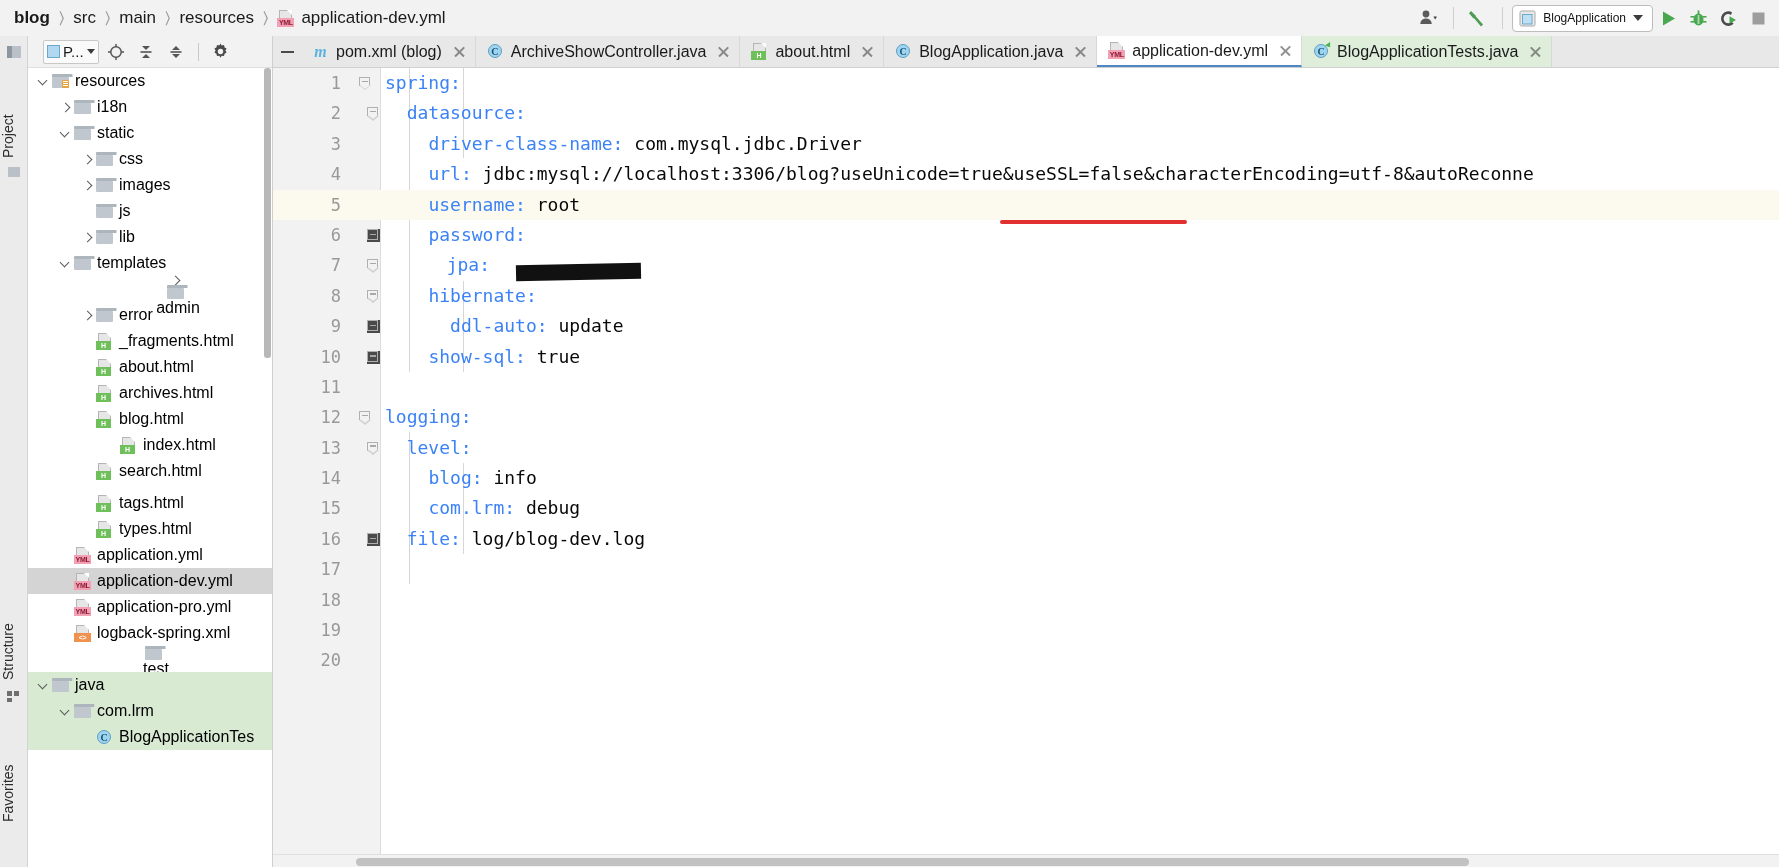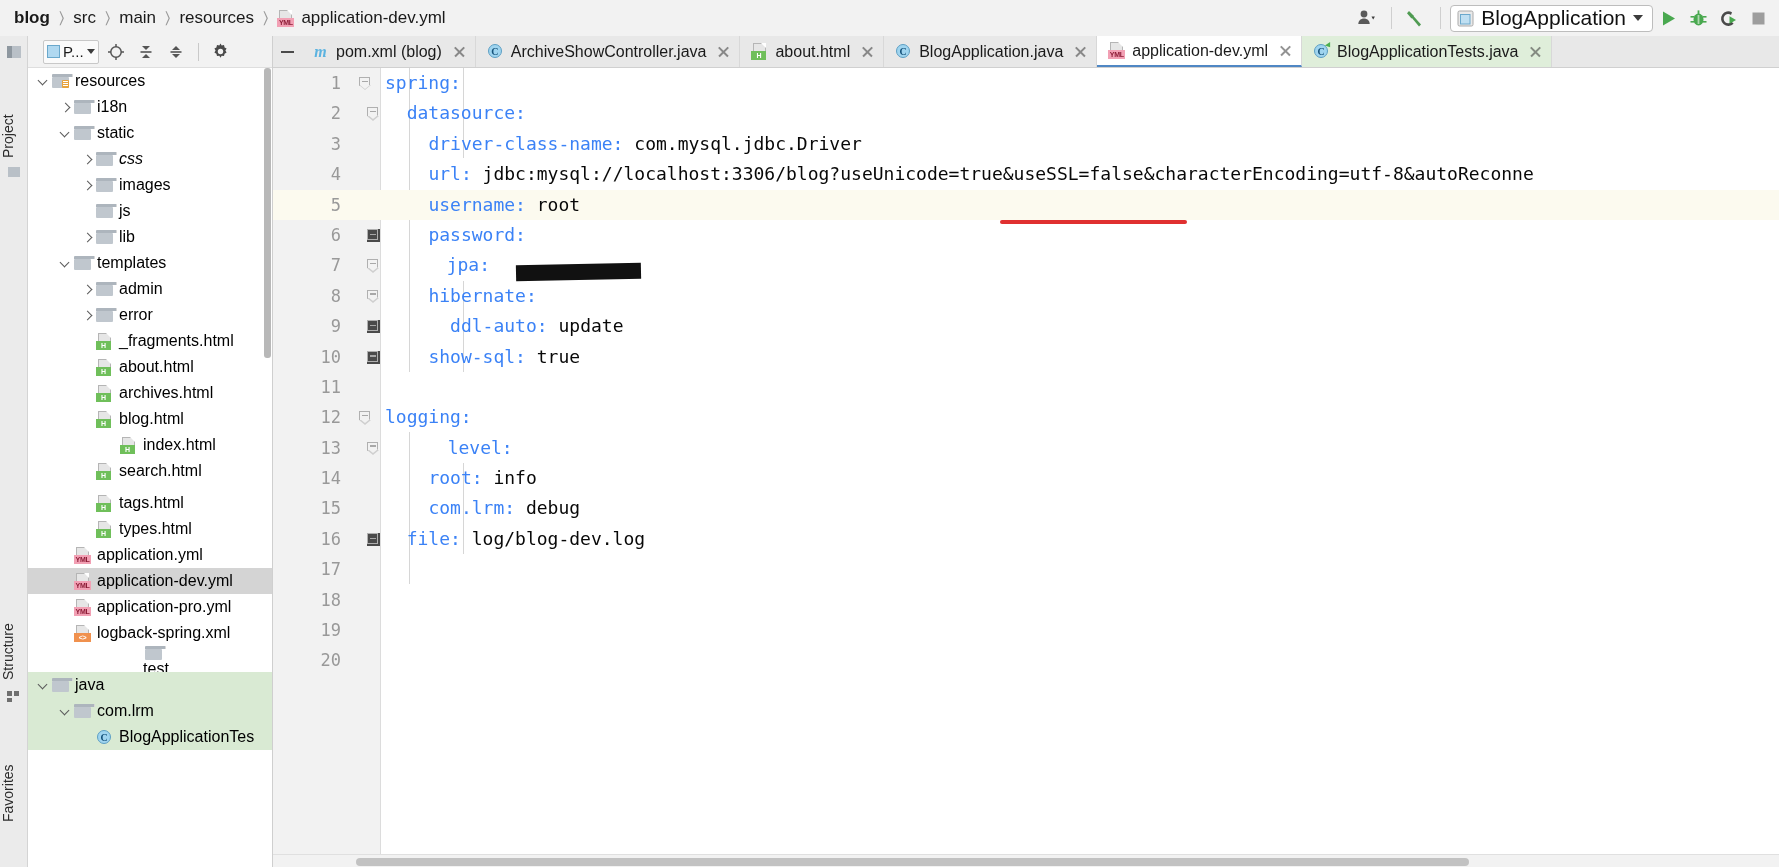"BlogApplication" .runconfig { font-size: 21px -> 12px }
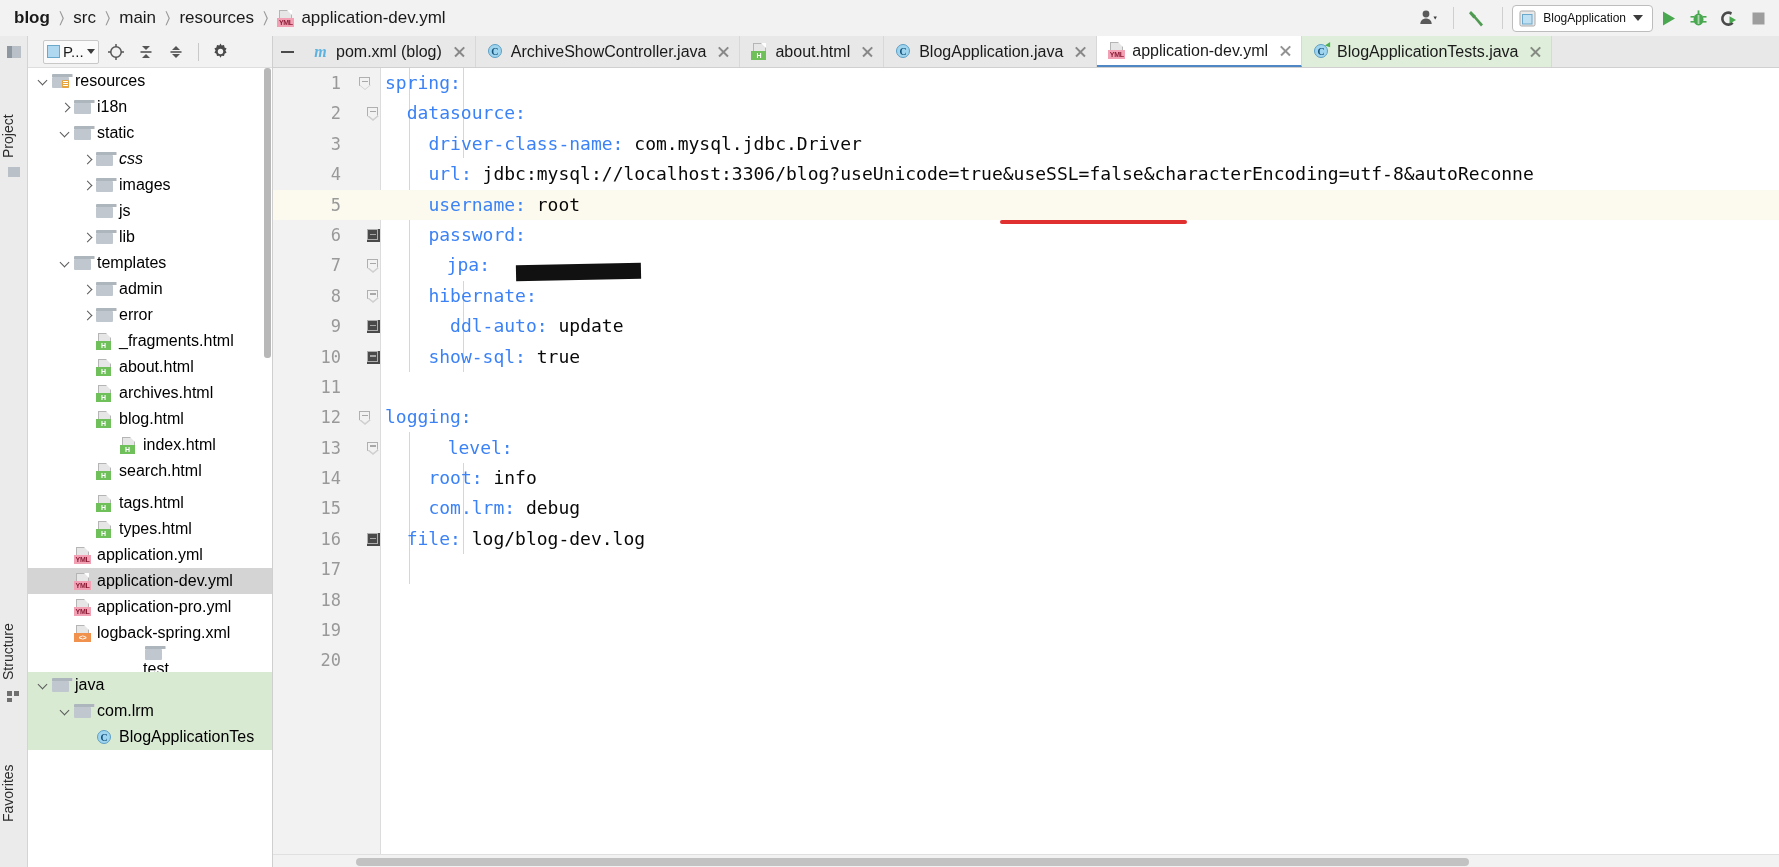"css" div.trow { font-style: italic -> none }
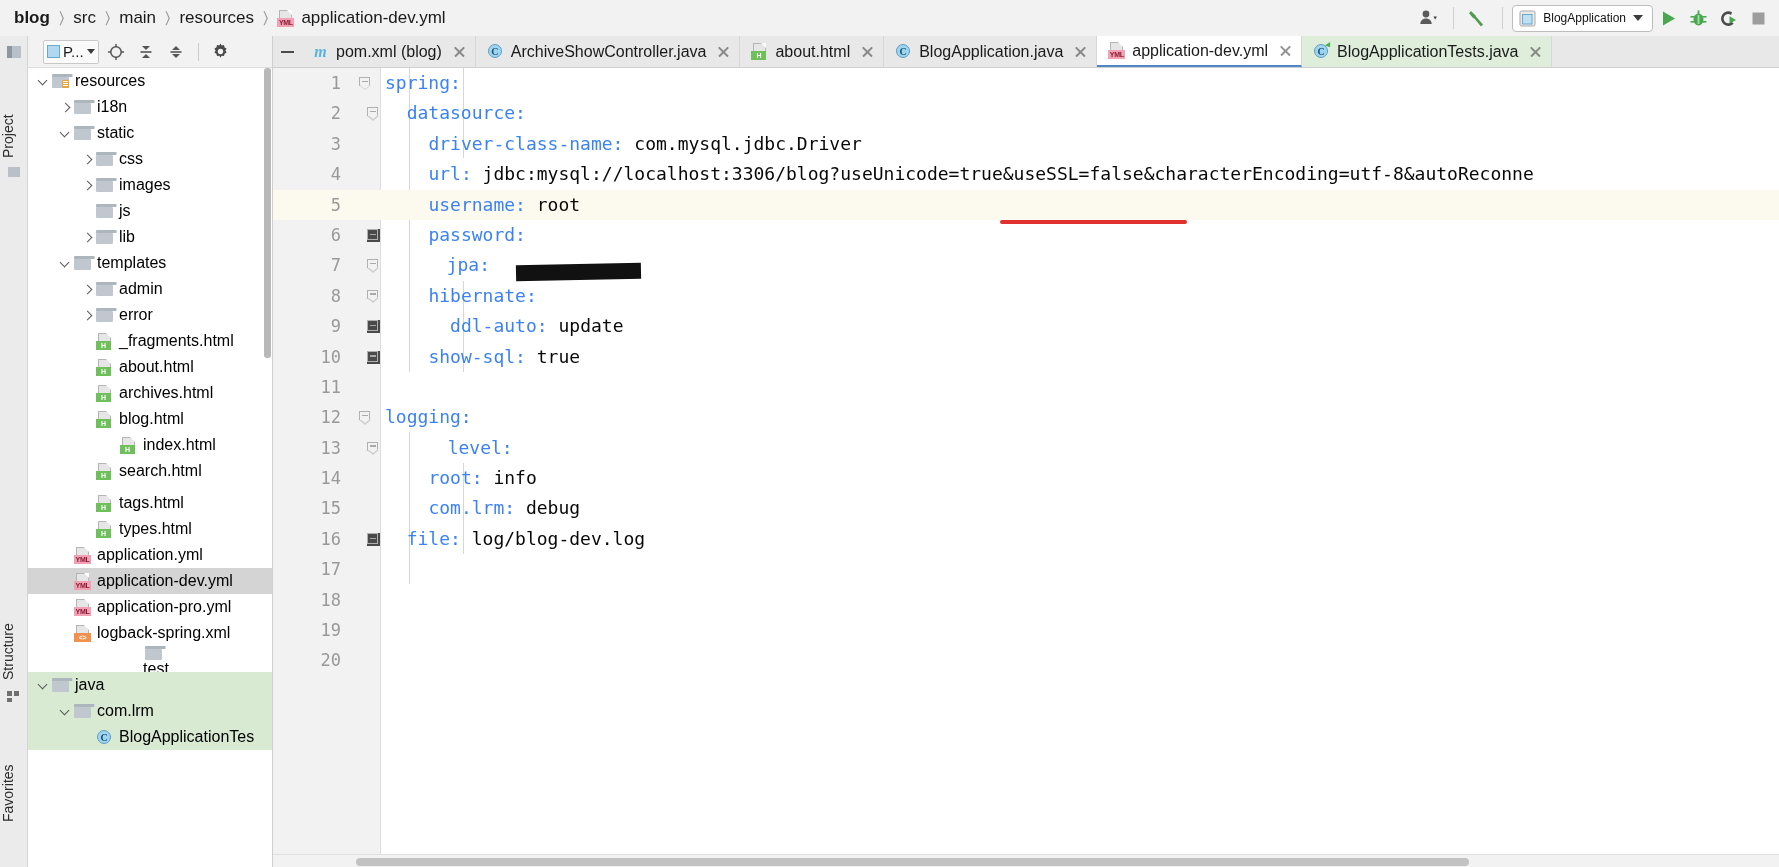"admin" div.trow { flex-direction: none -> column }
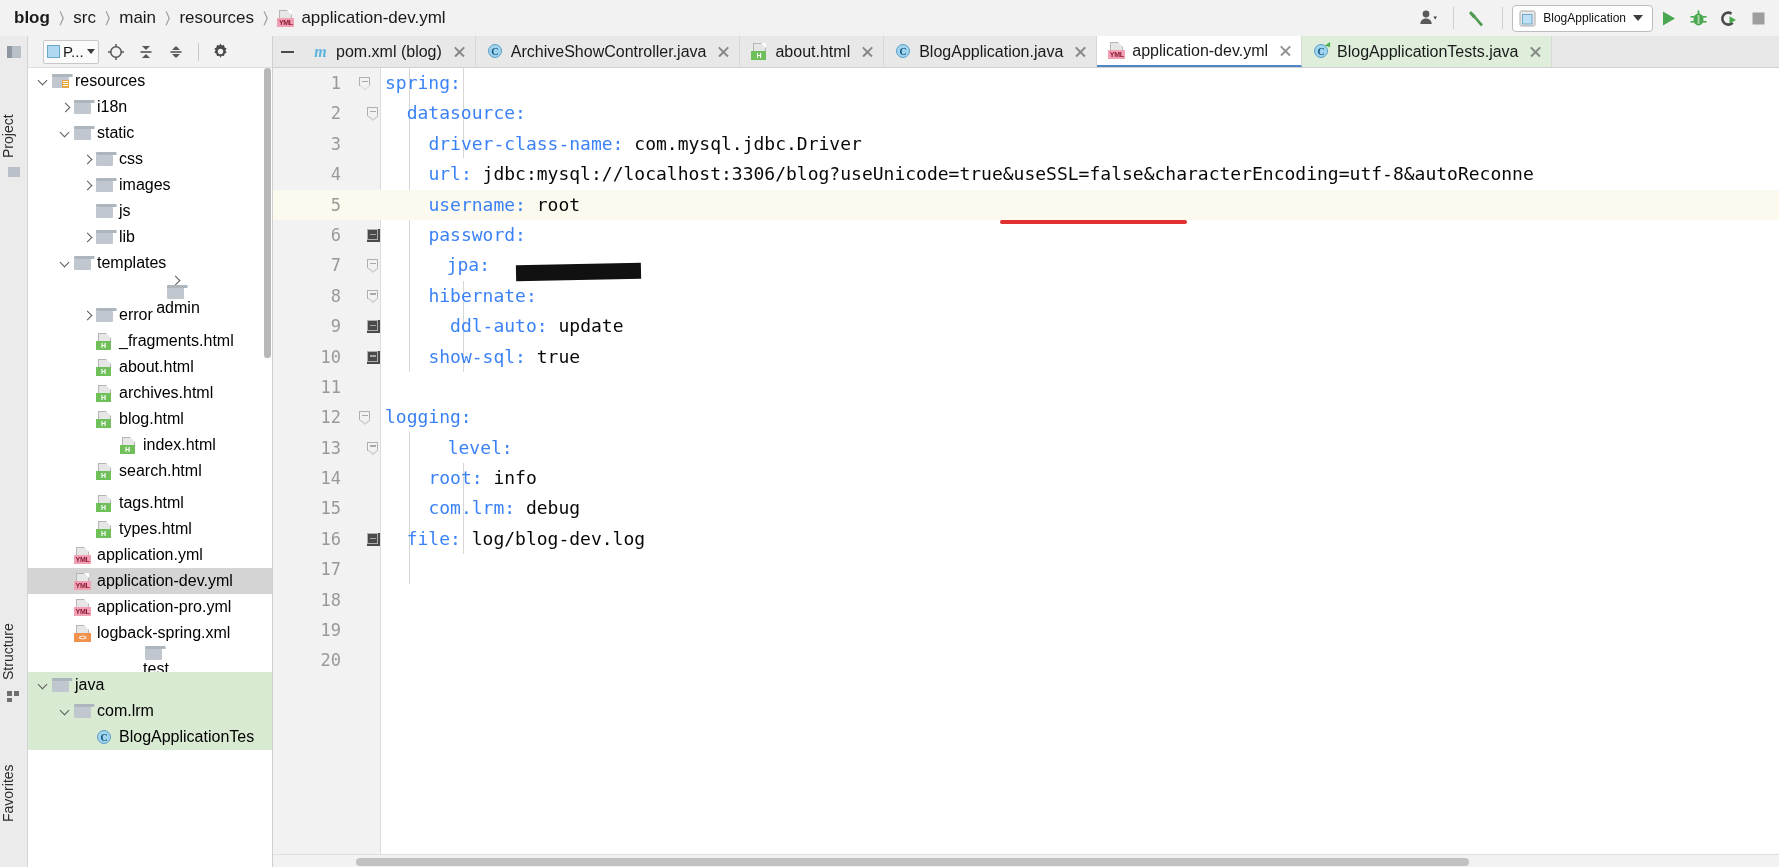"level:" span.code { margin-left: 41px -> none }
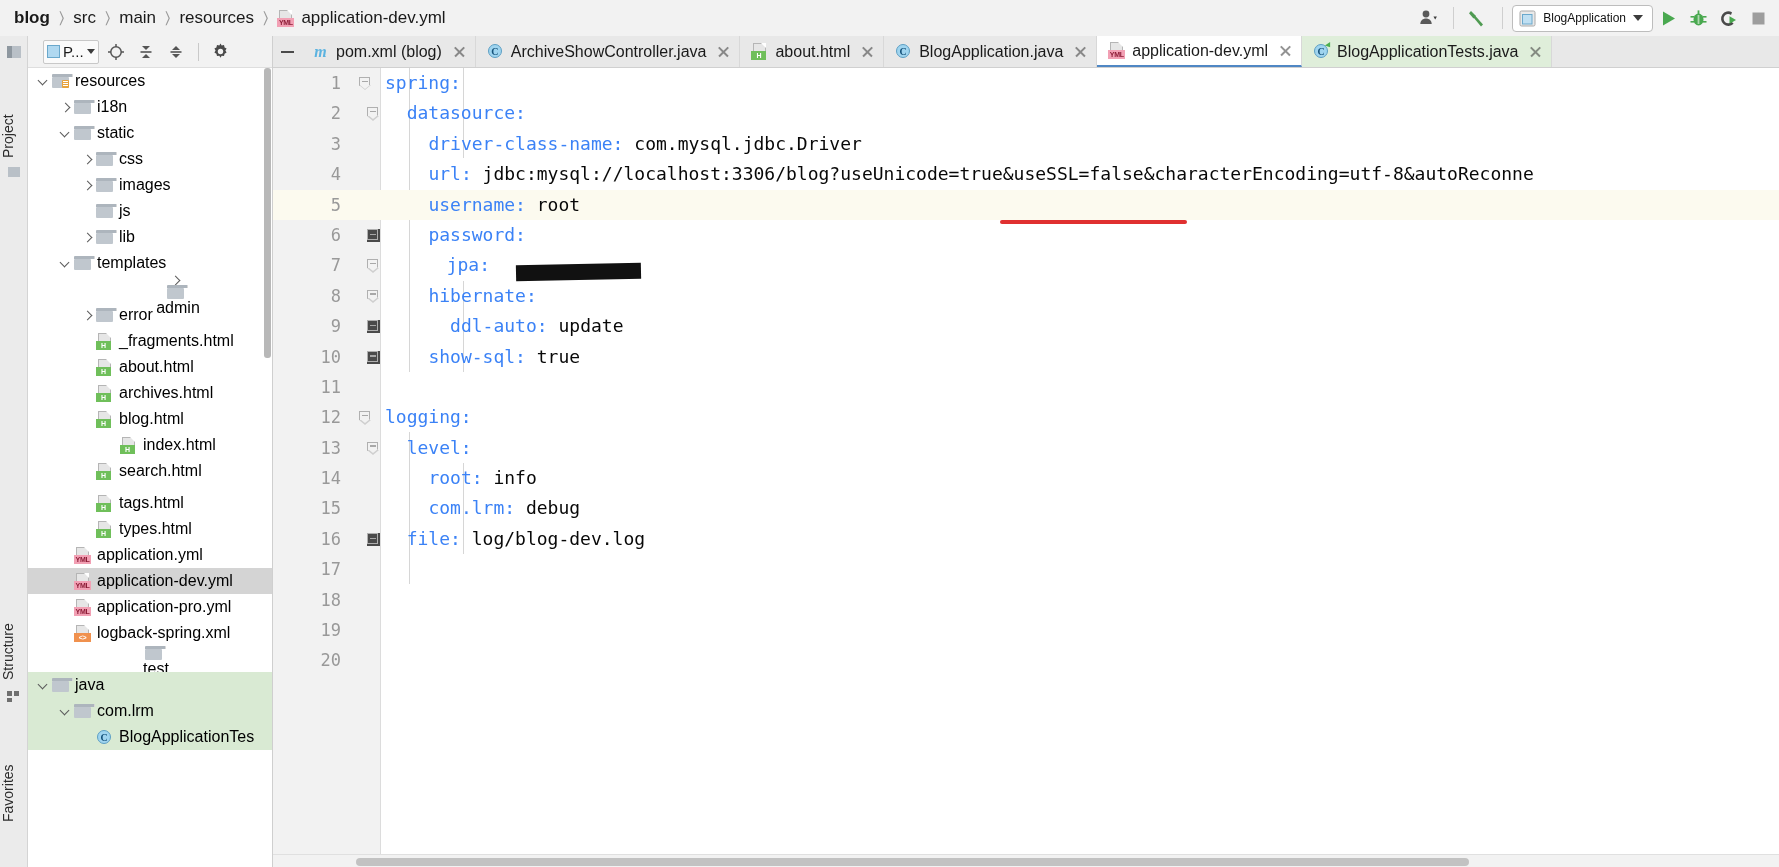"root:" span.k { text: root -> blog }
